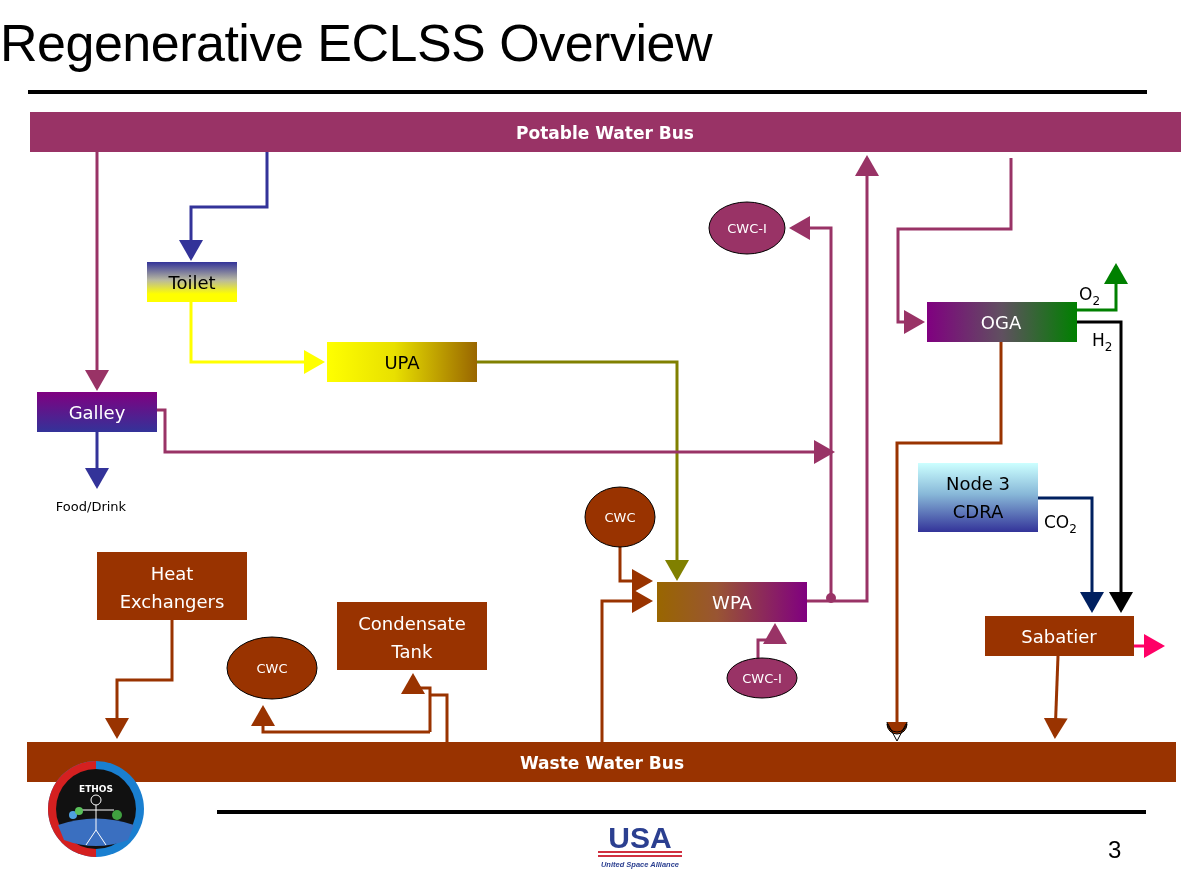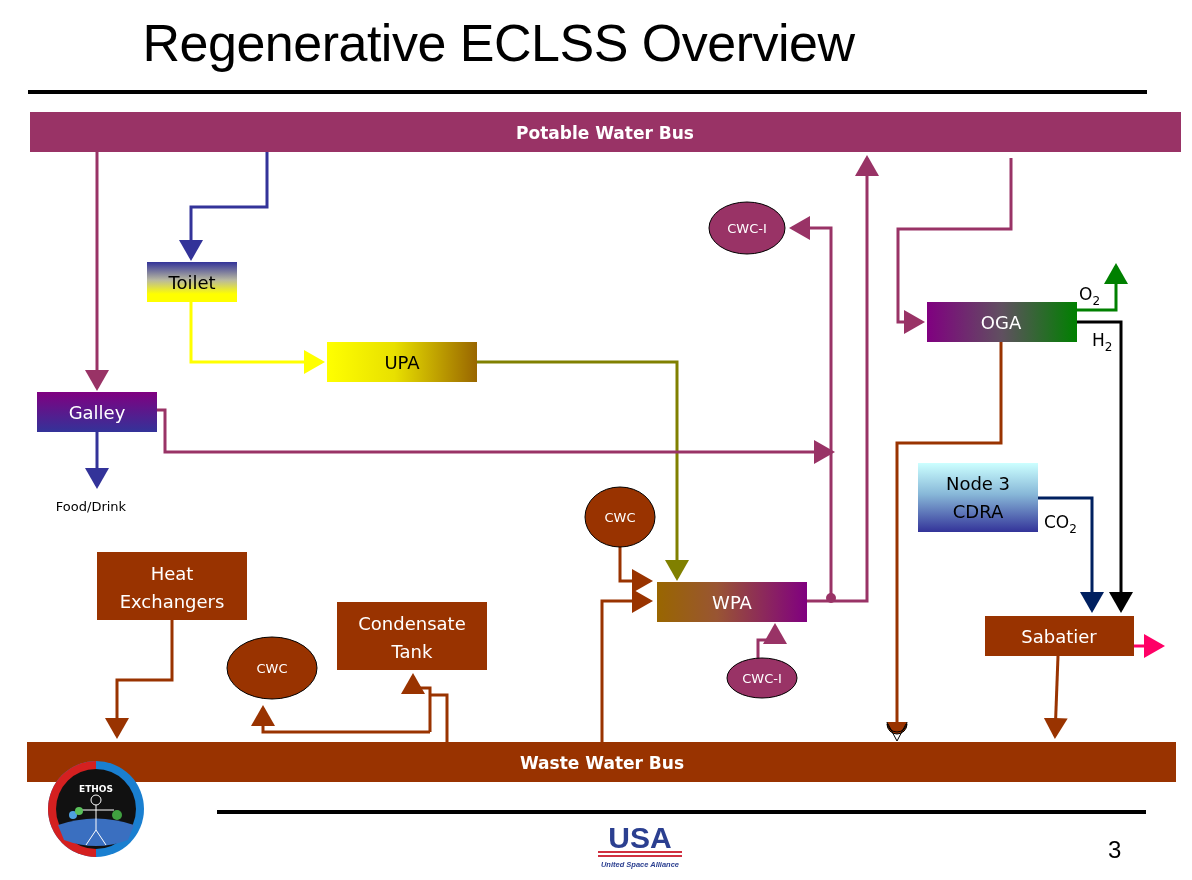"Regenerative ECLSS Overview" #slide-title { text-align: center -> none }
